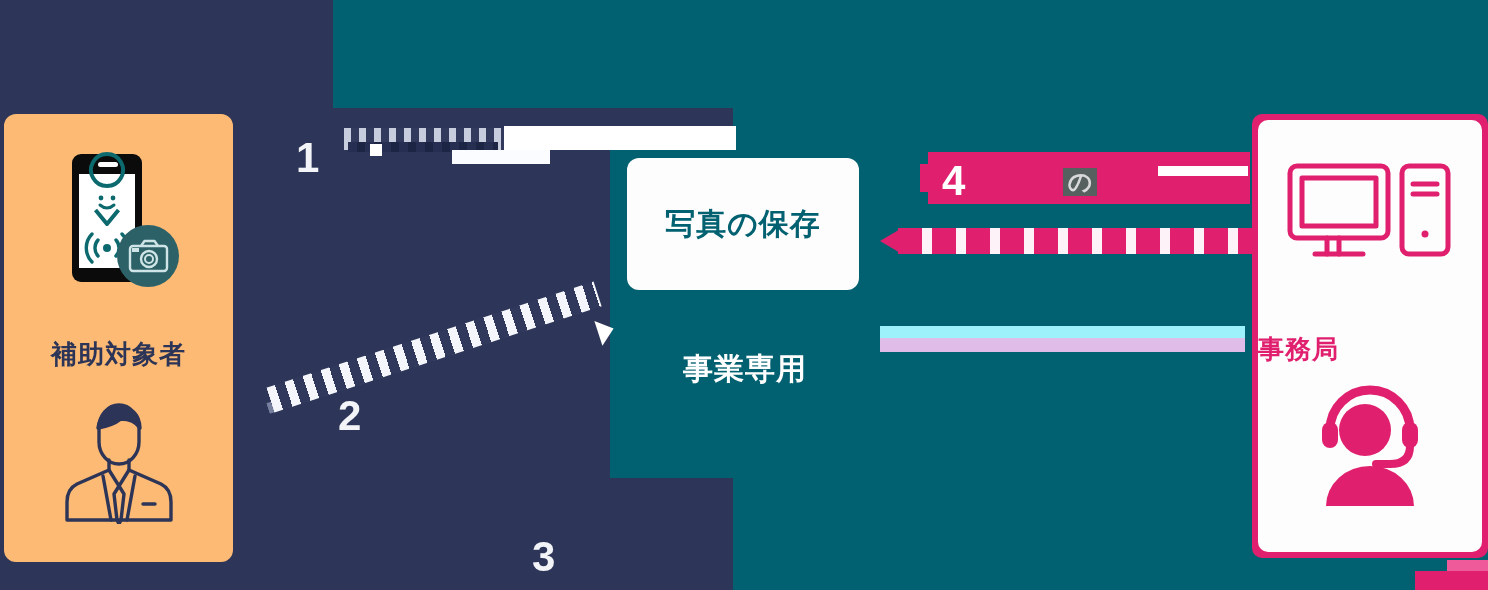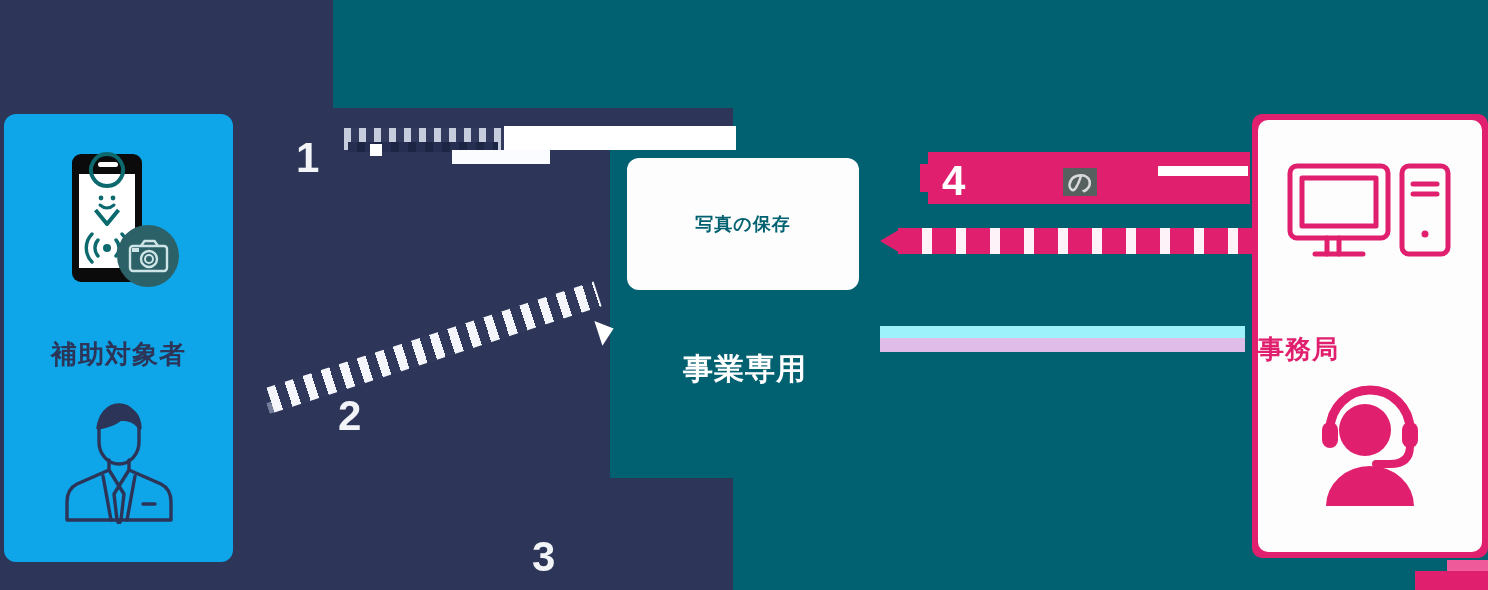"写真の保存" .server-card span { font-size: 18px -> 30px }
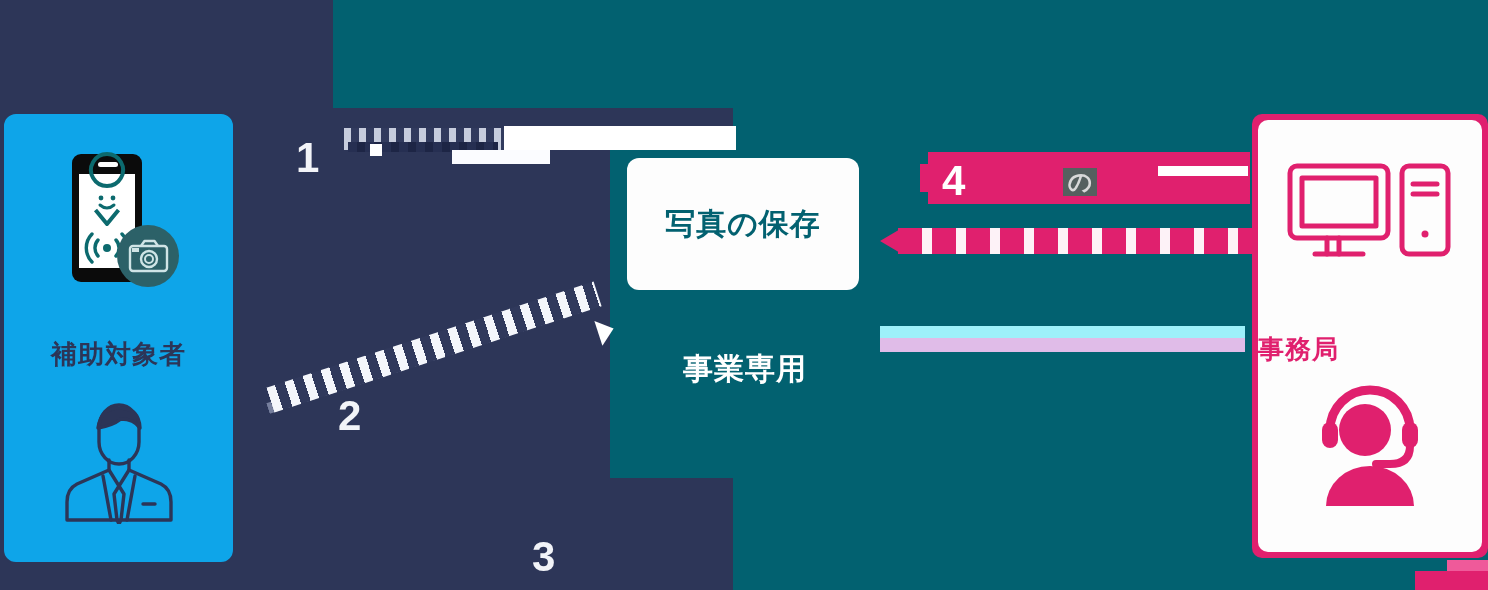"補助対象者" .card-left { background: #0ea5e9 -> #fdba74 }
